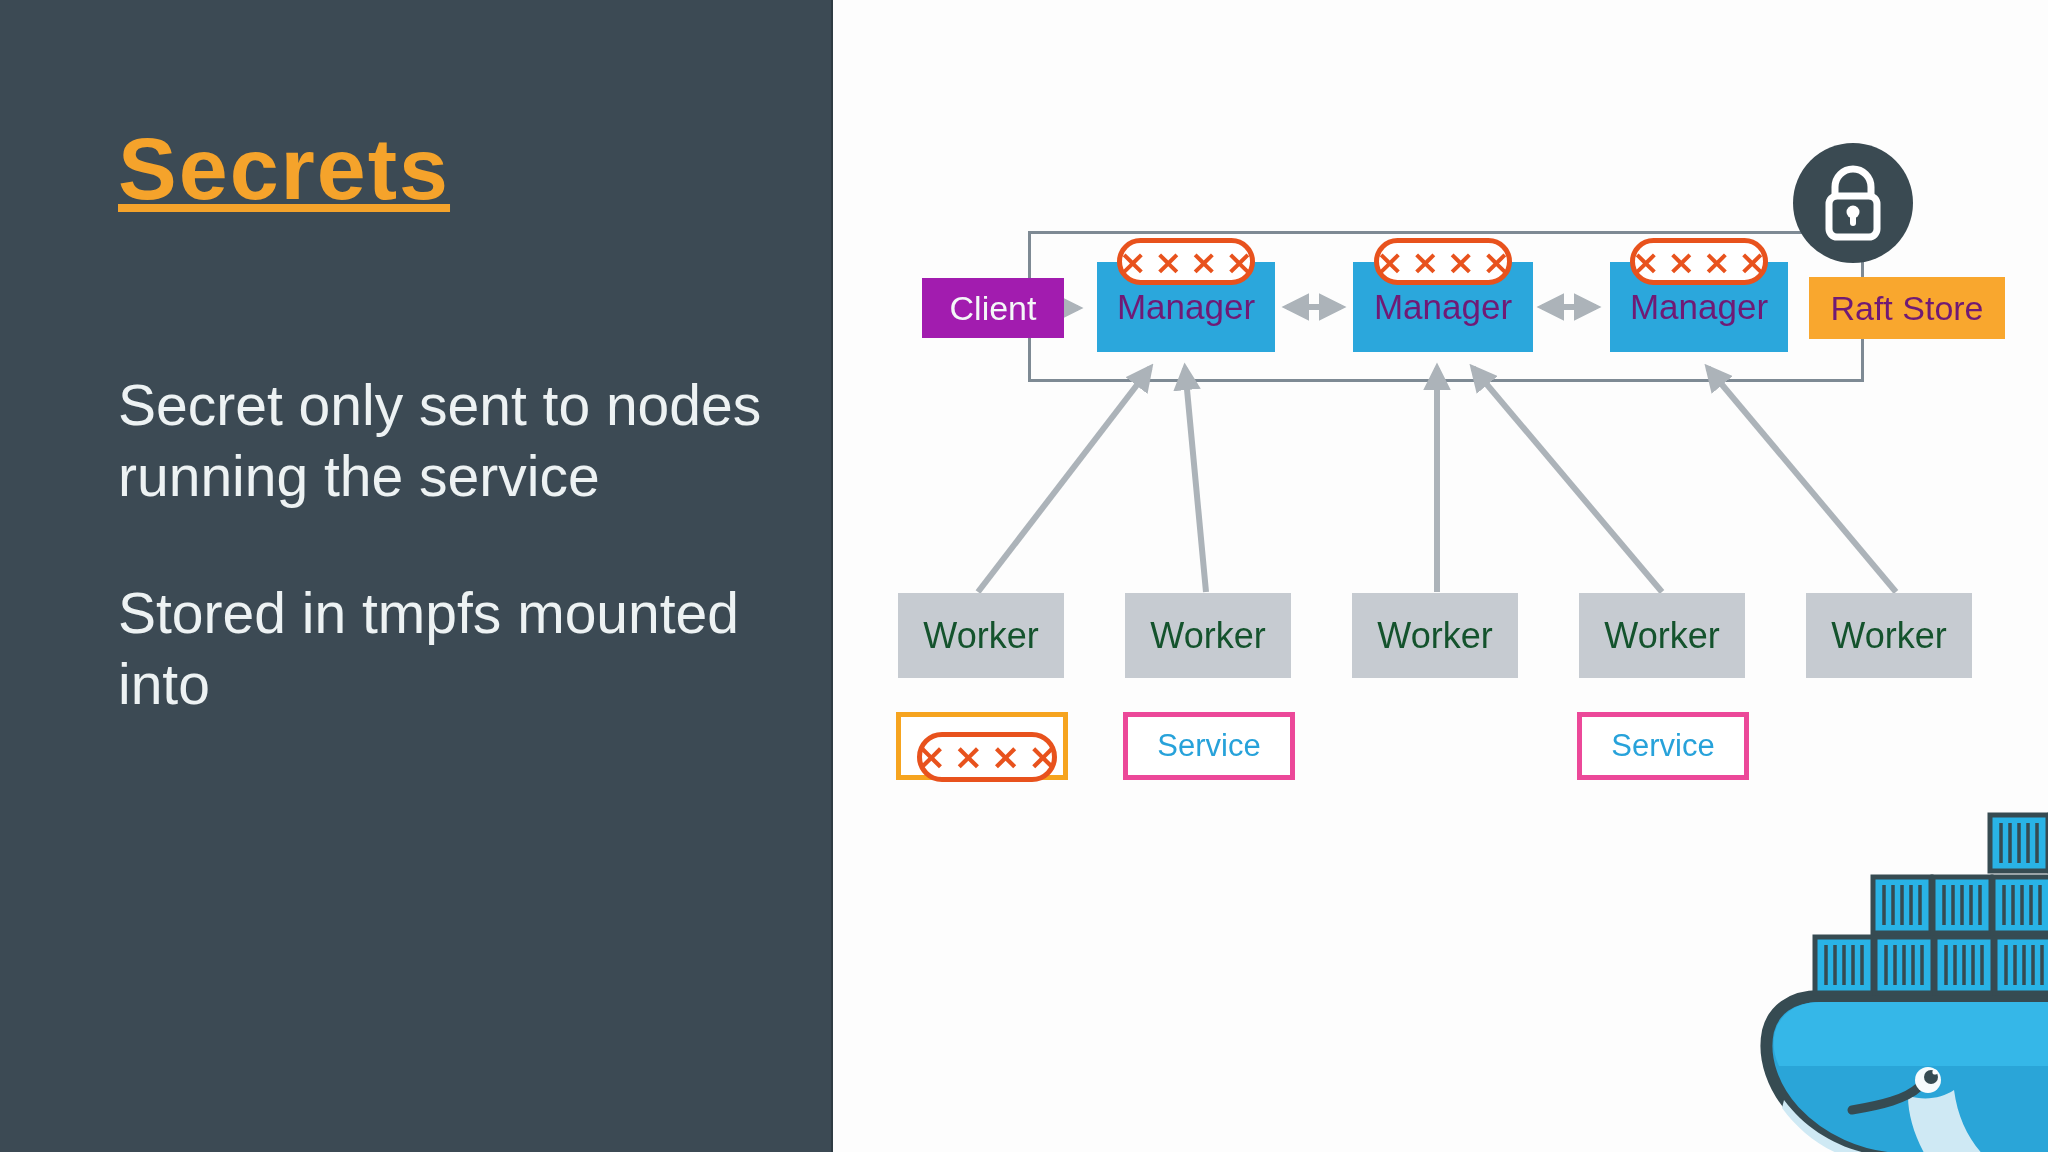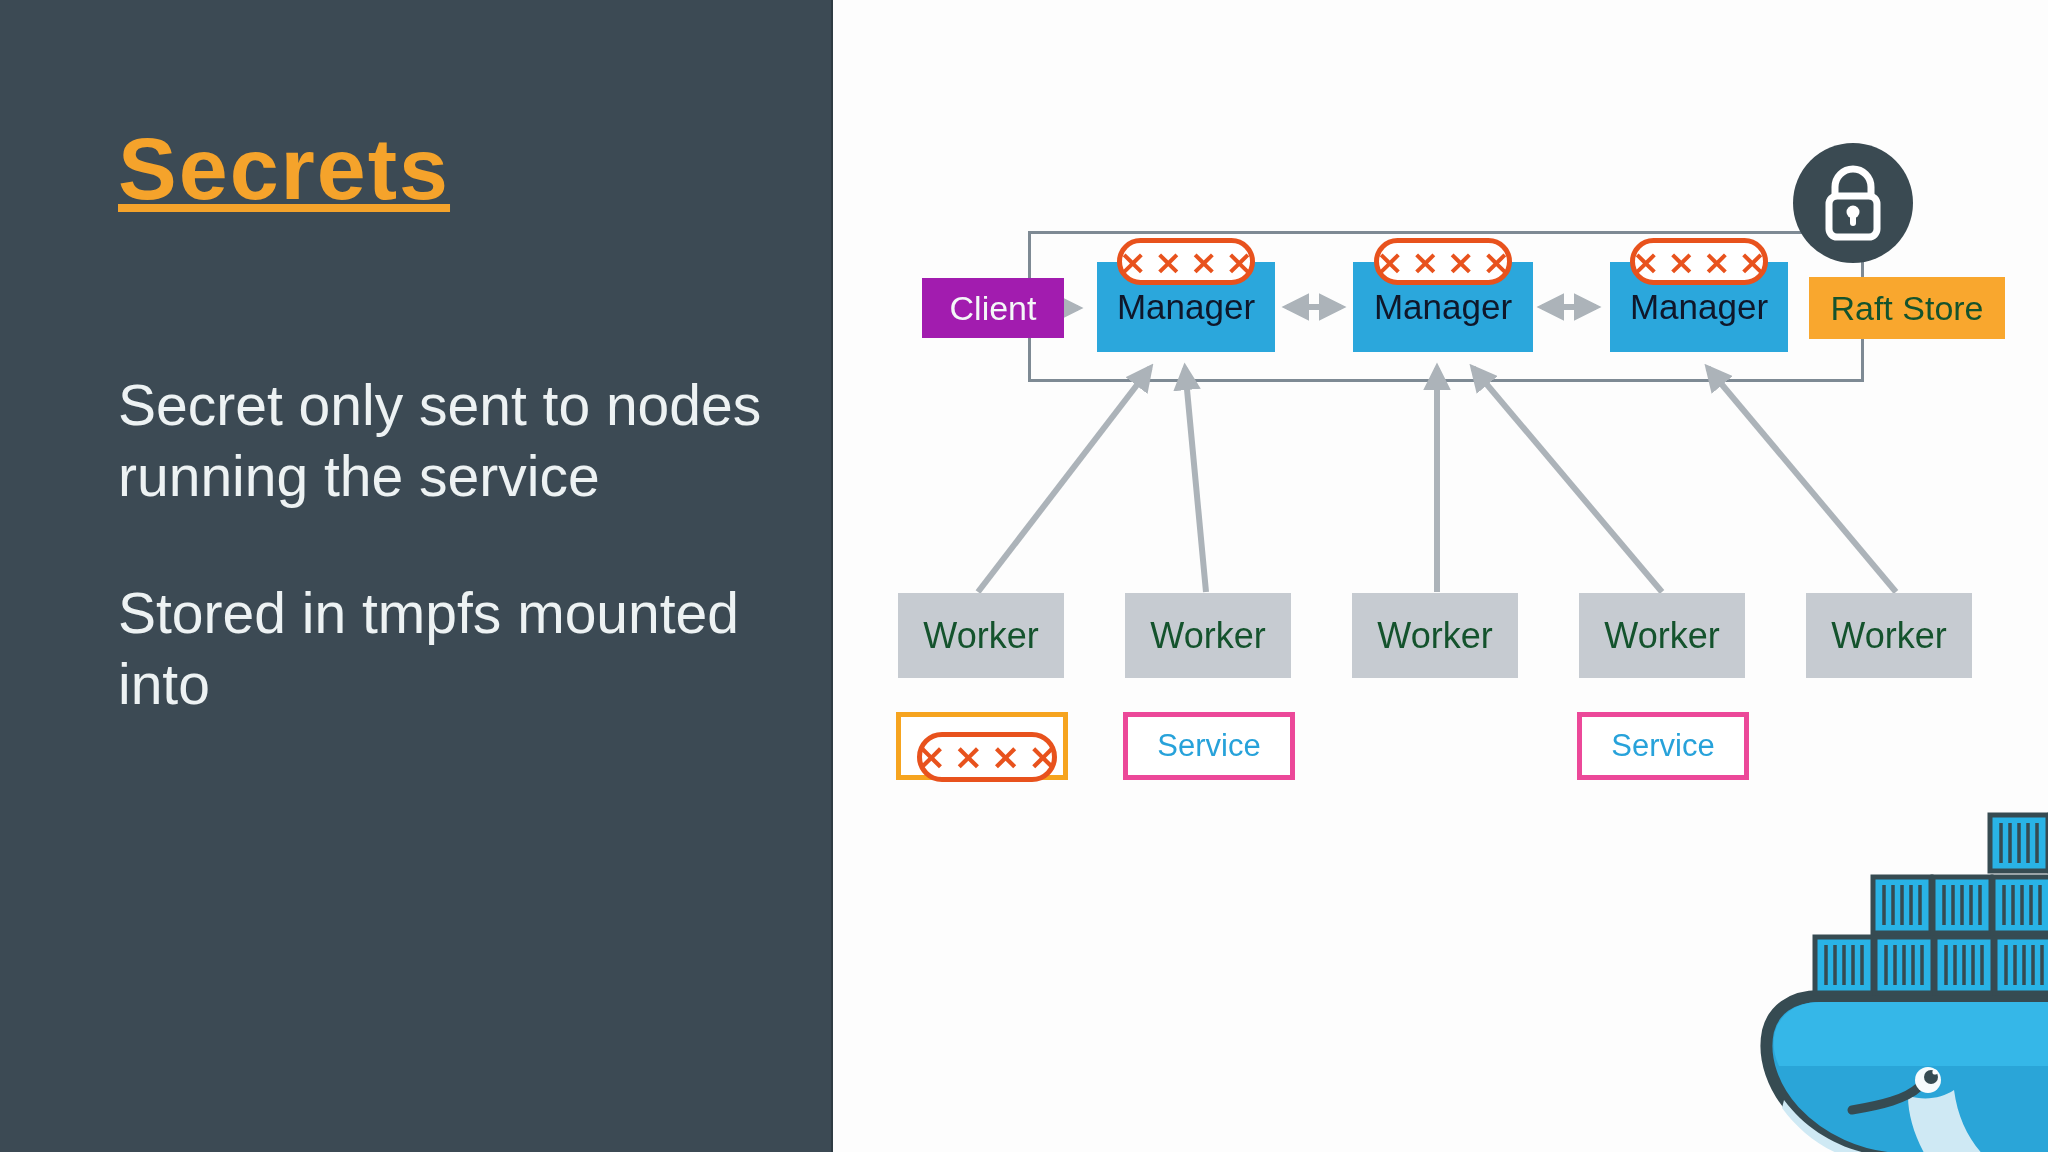"Manager" .manager { color: #0f172a -> #701a75 }
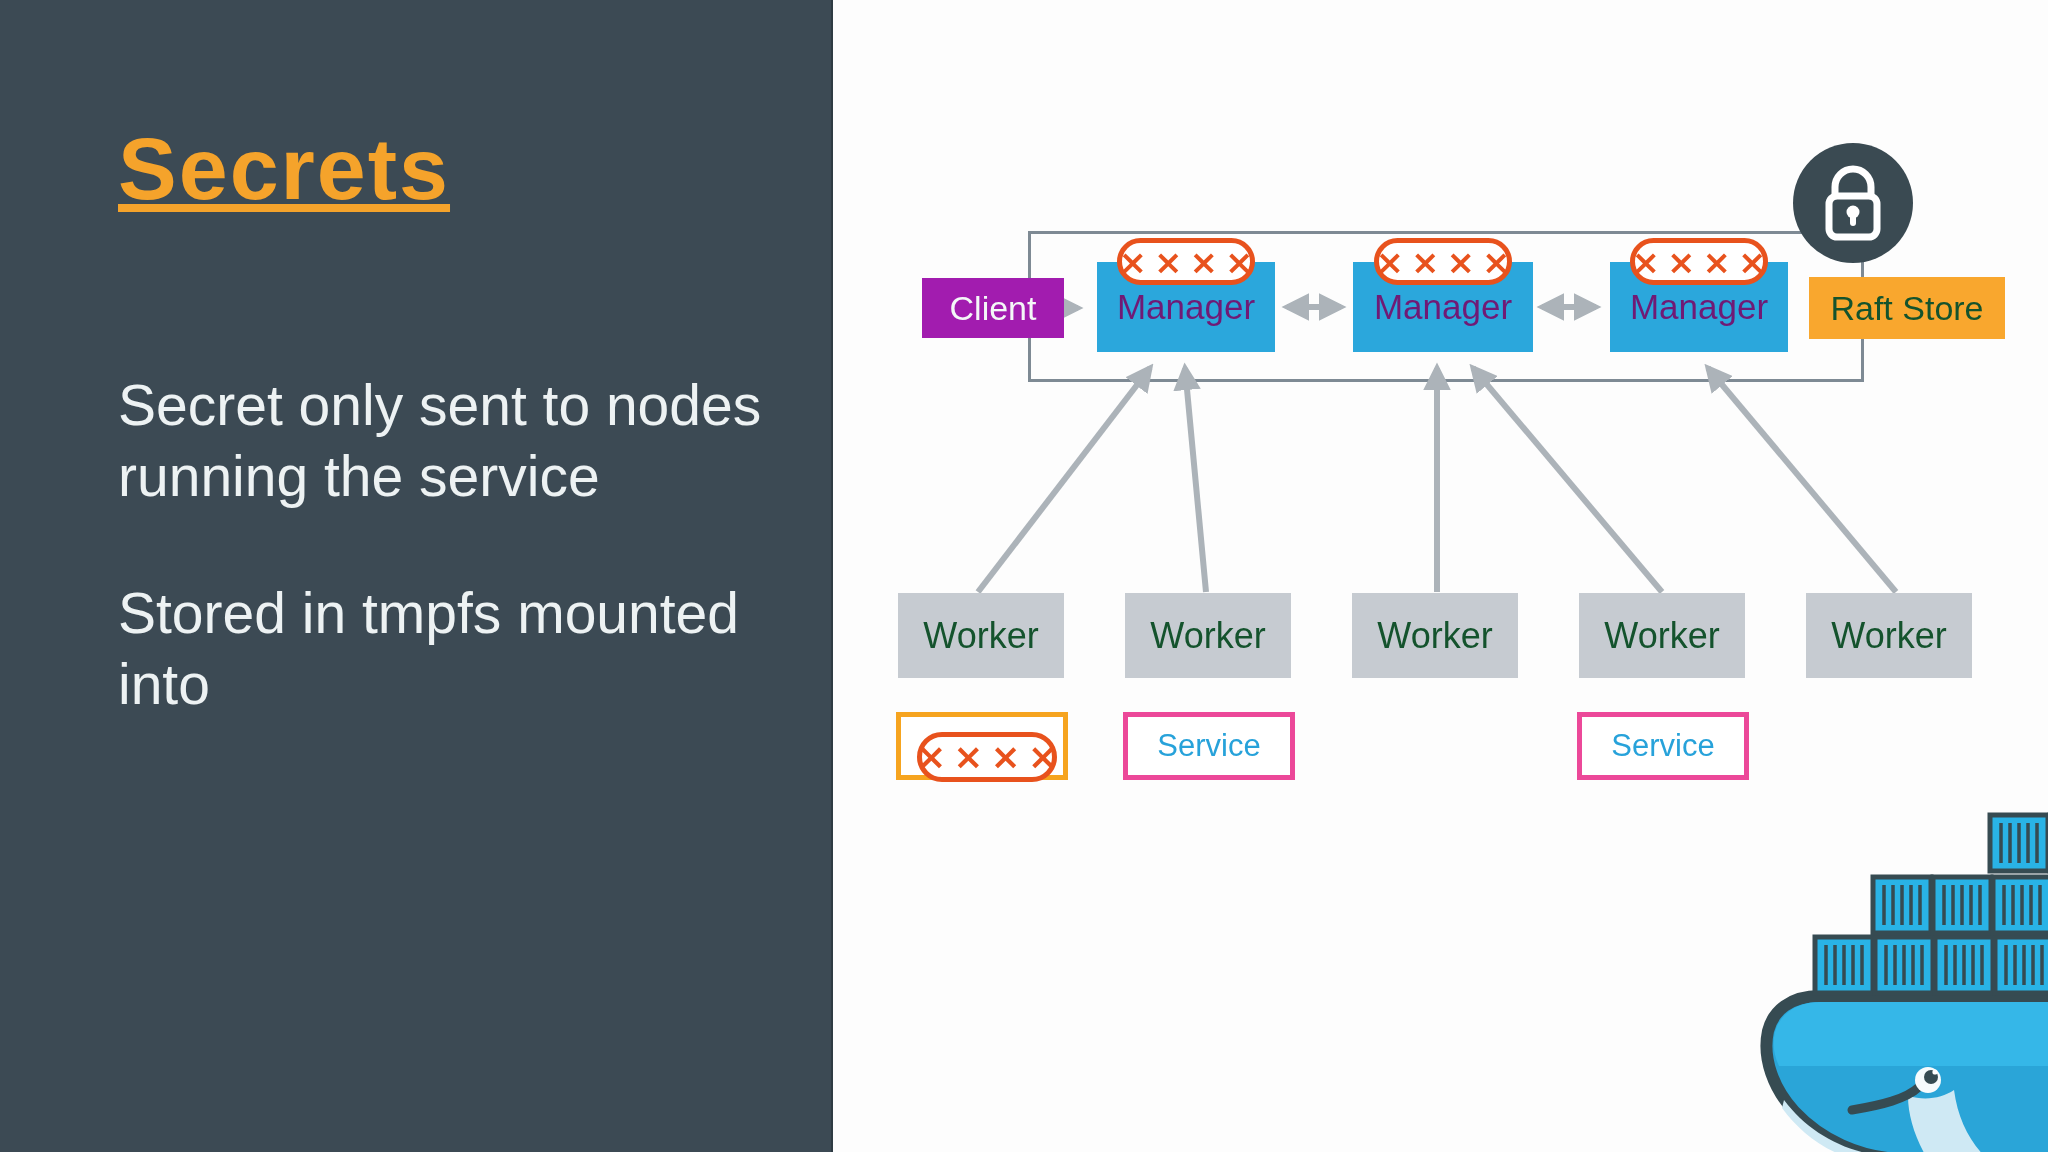"Raft Store" .raft { color: #14532d -> #701a75 }
